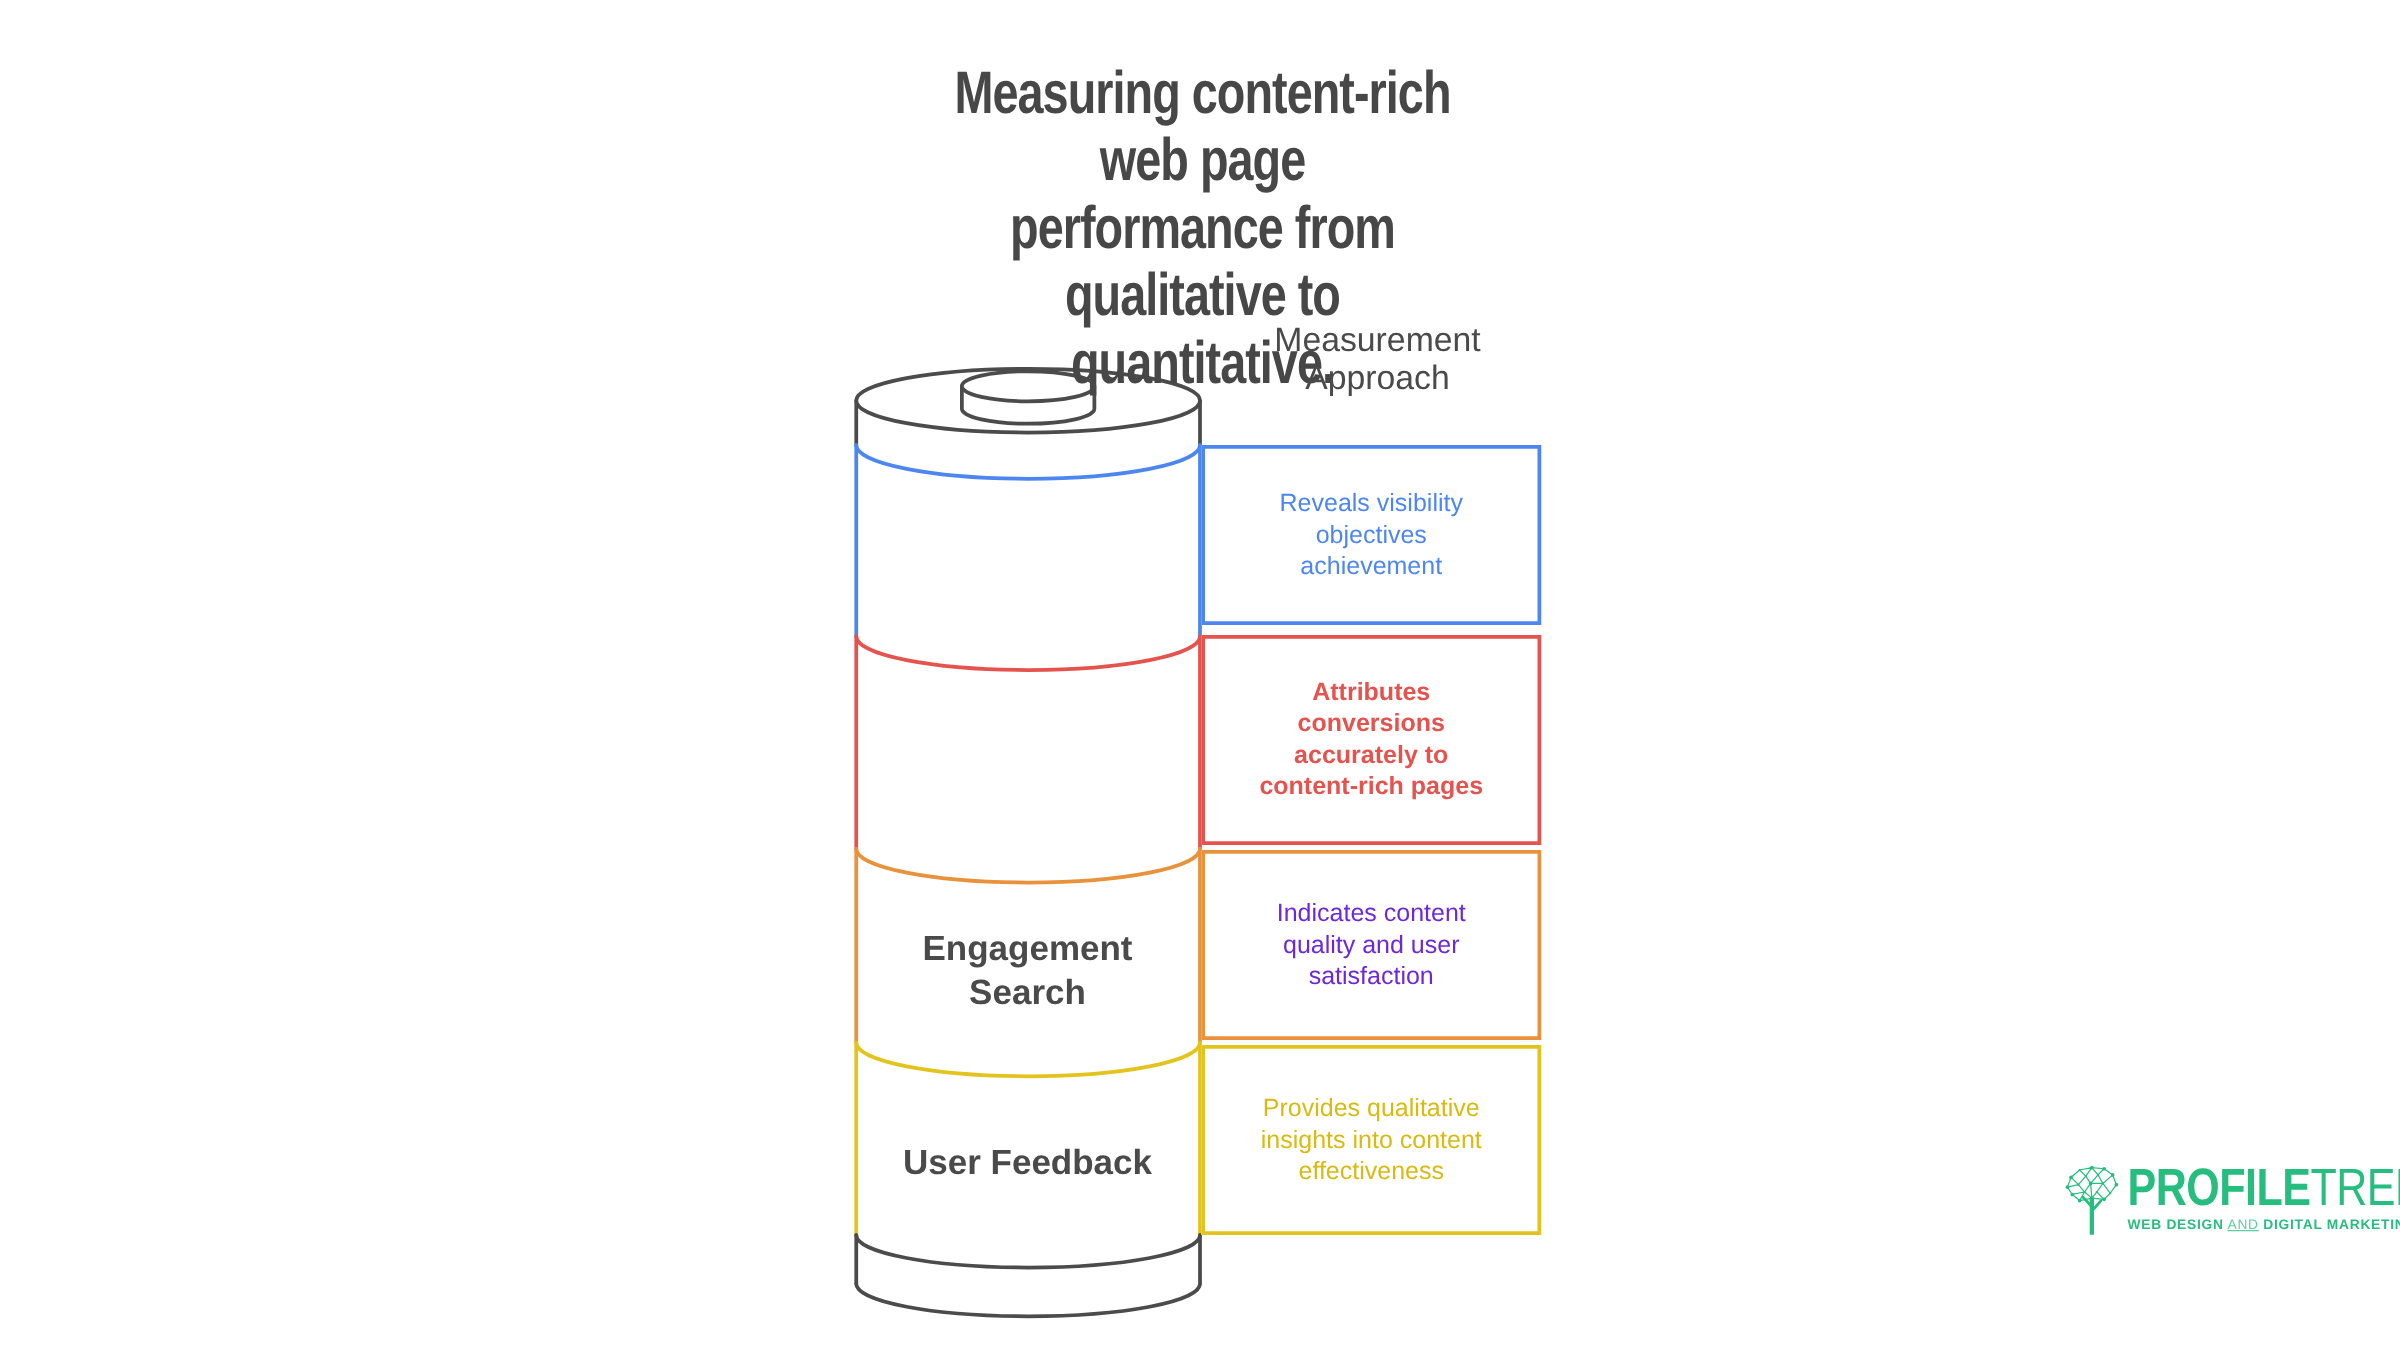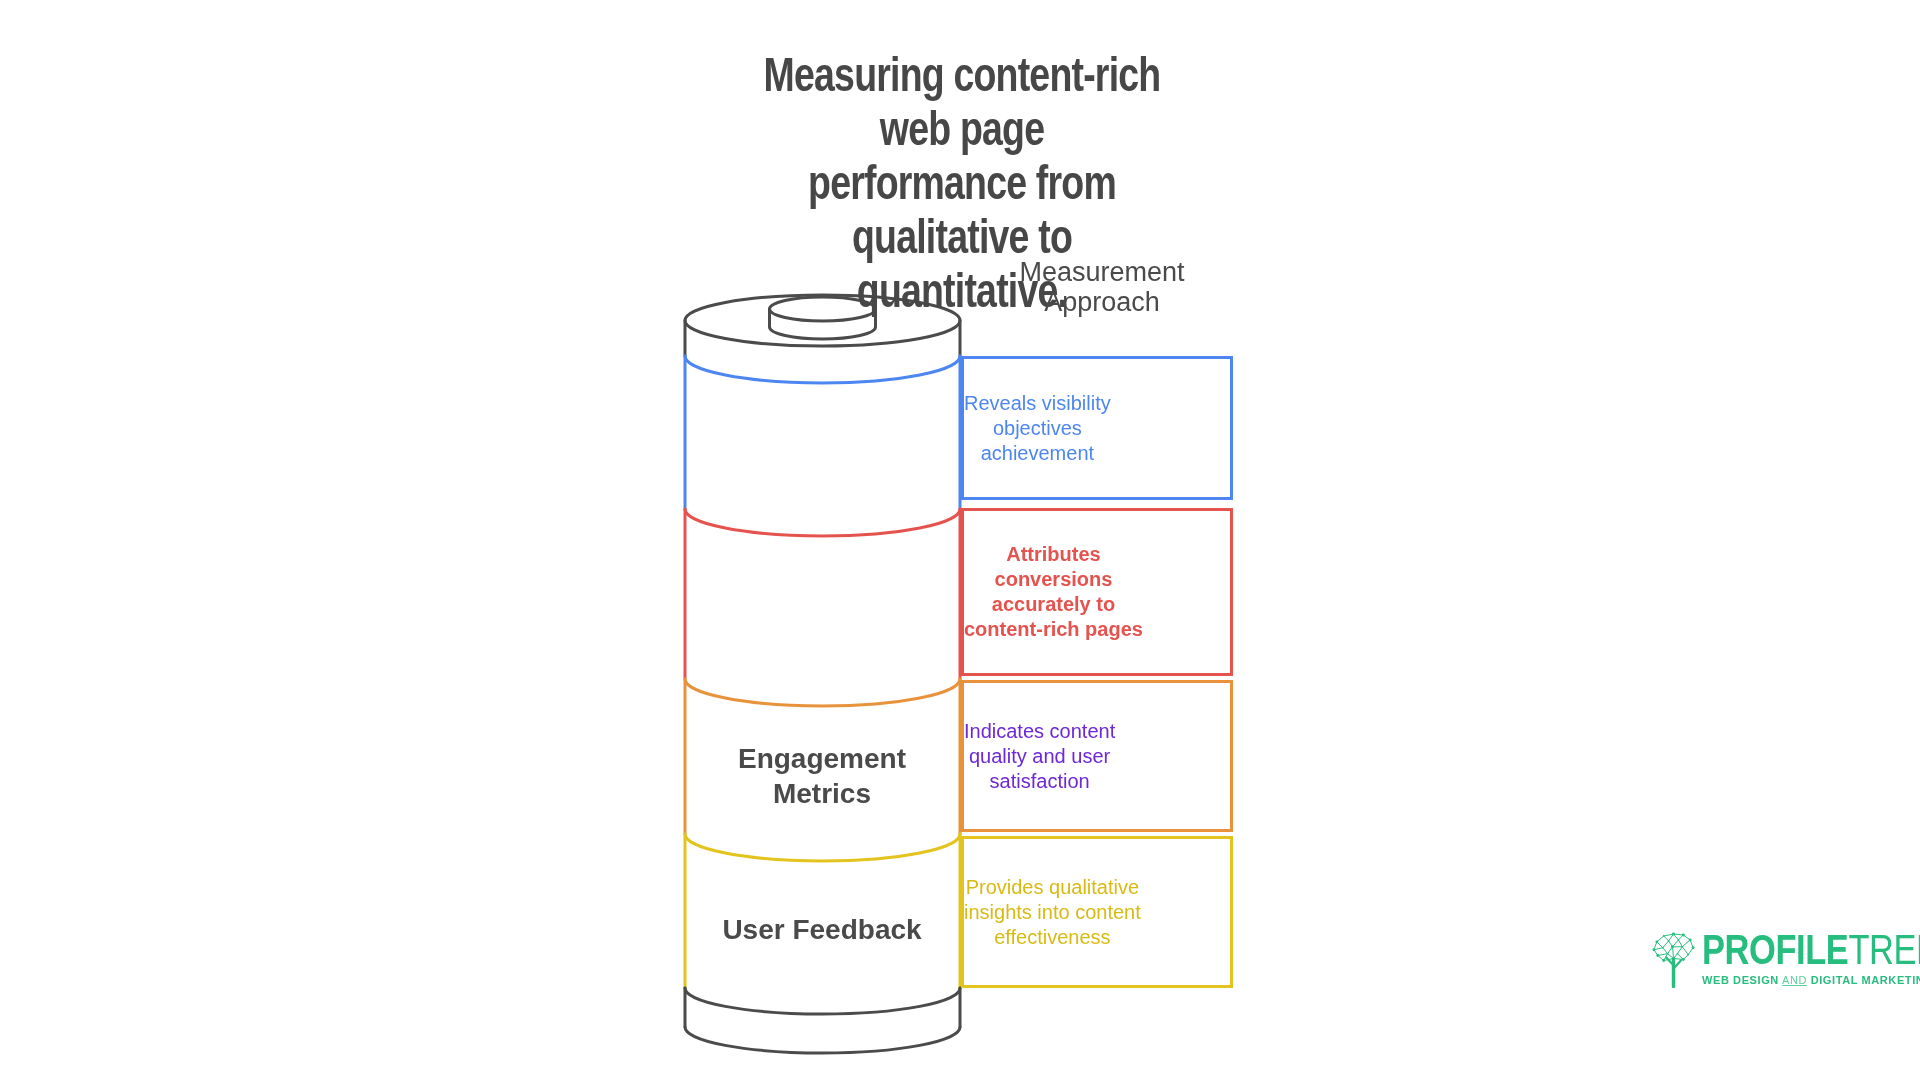"Reveals visibility" .approach-box { justify-content: none -> center }
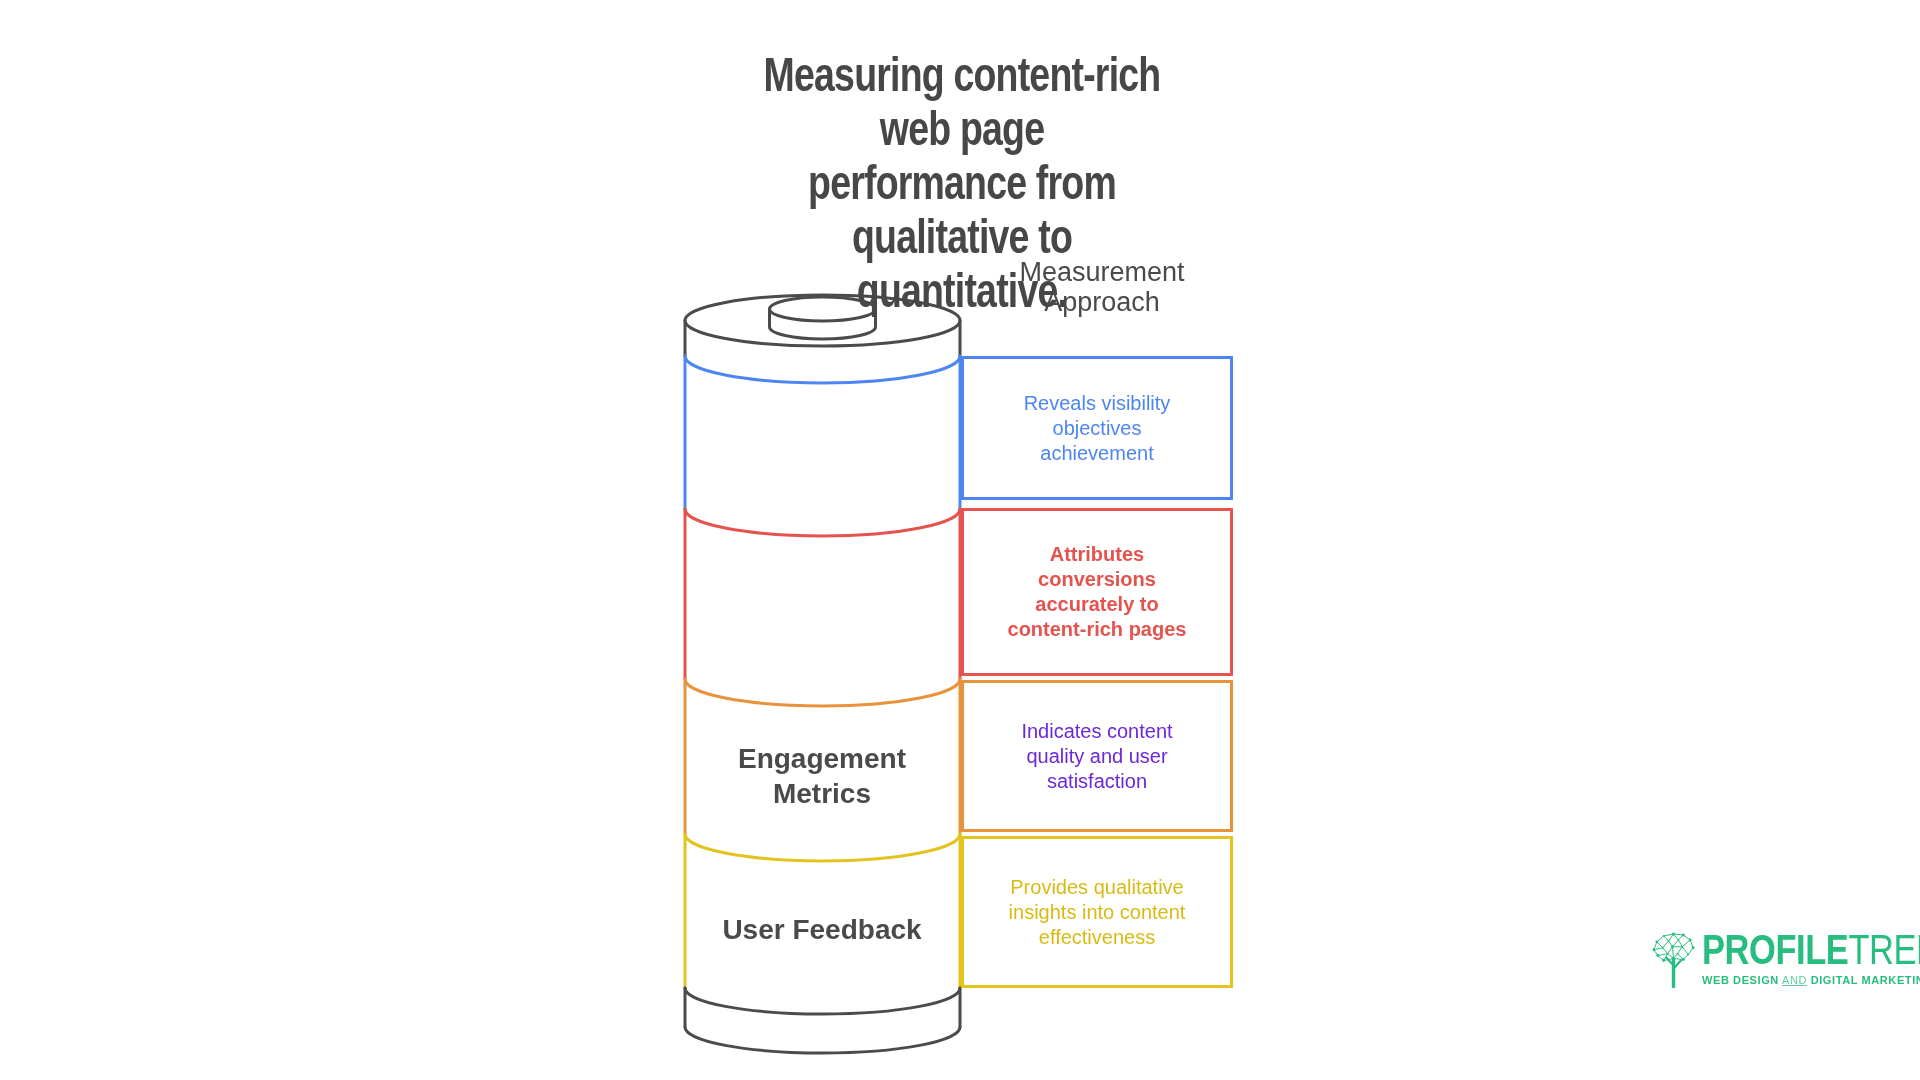"Engagement" div.abs { text: Metrics -> Search }
